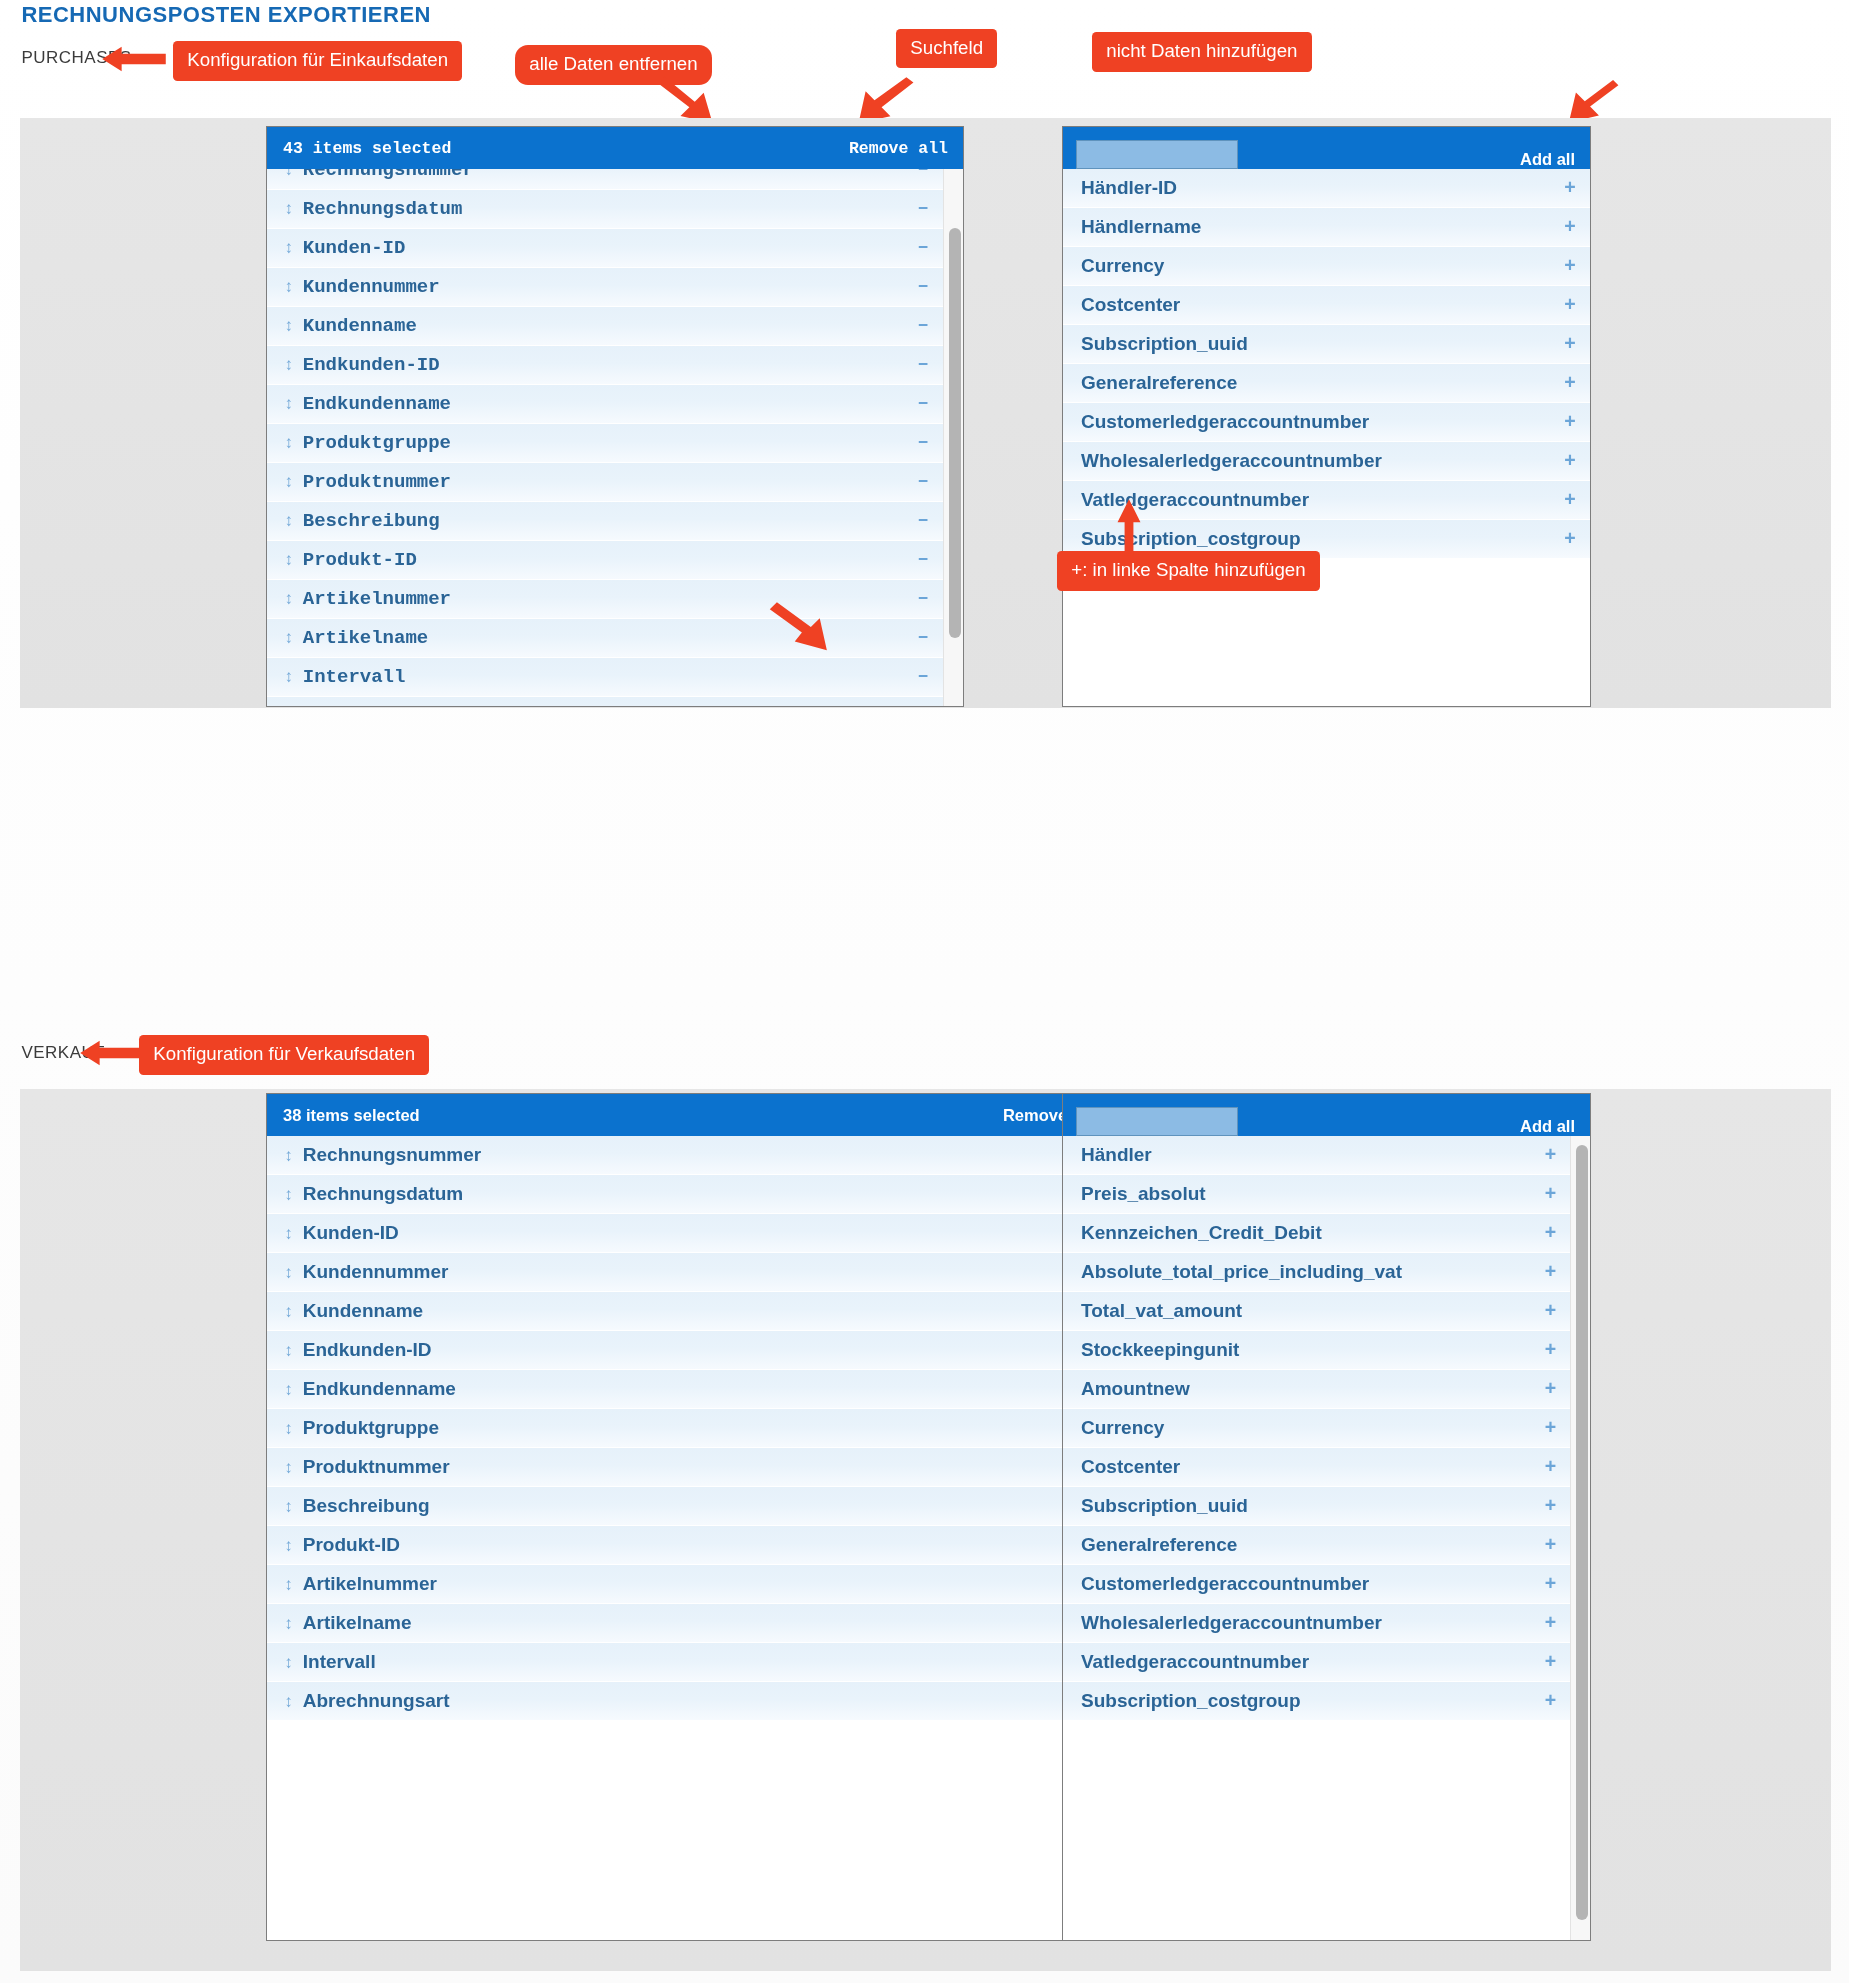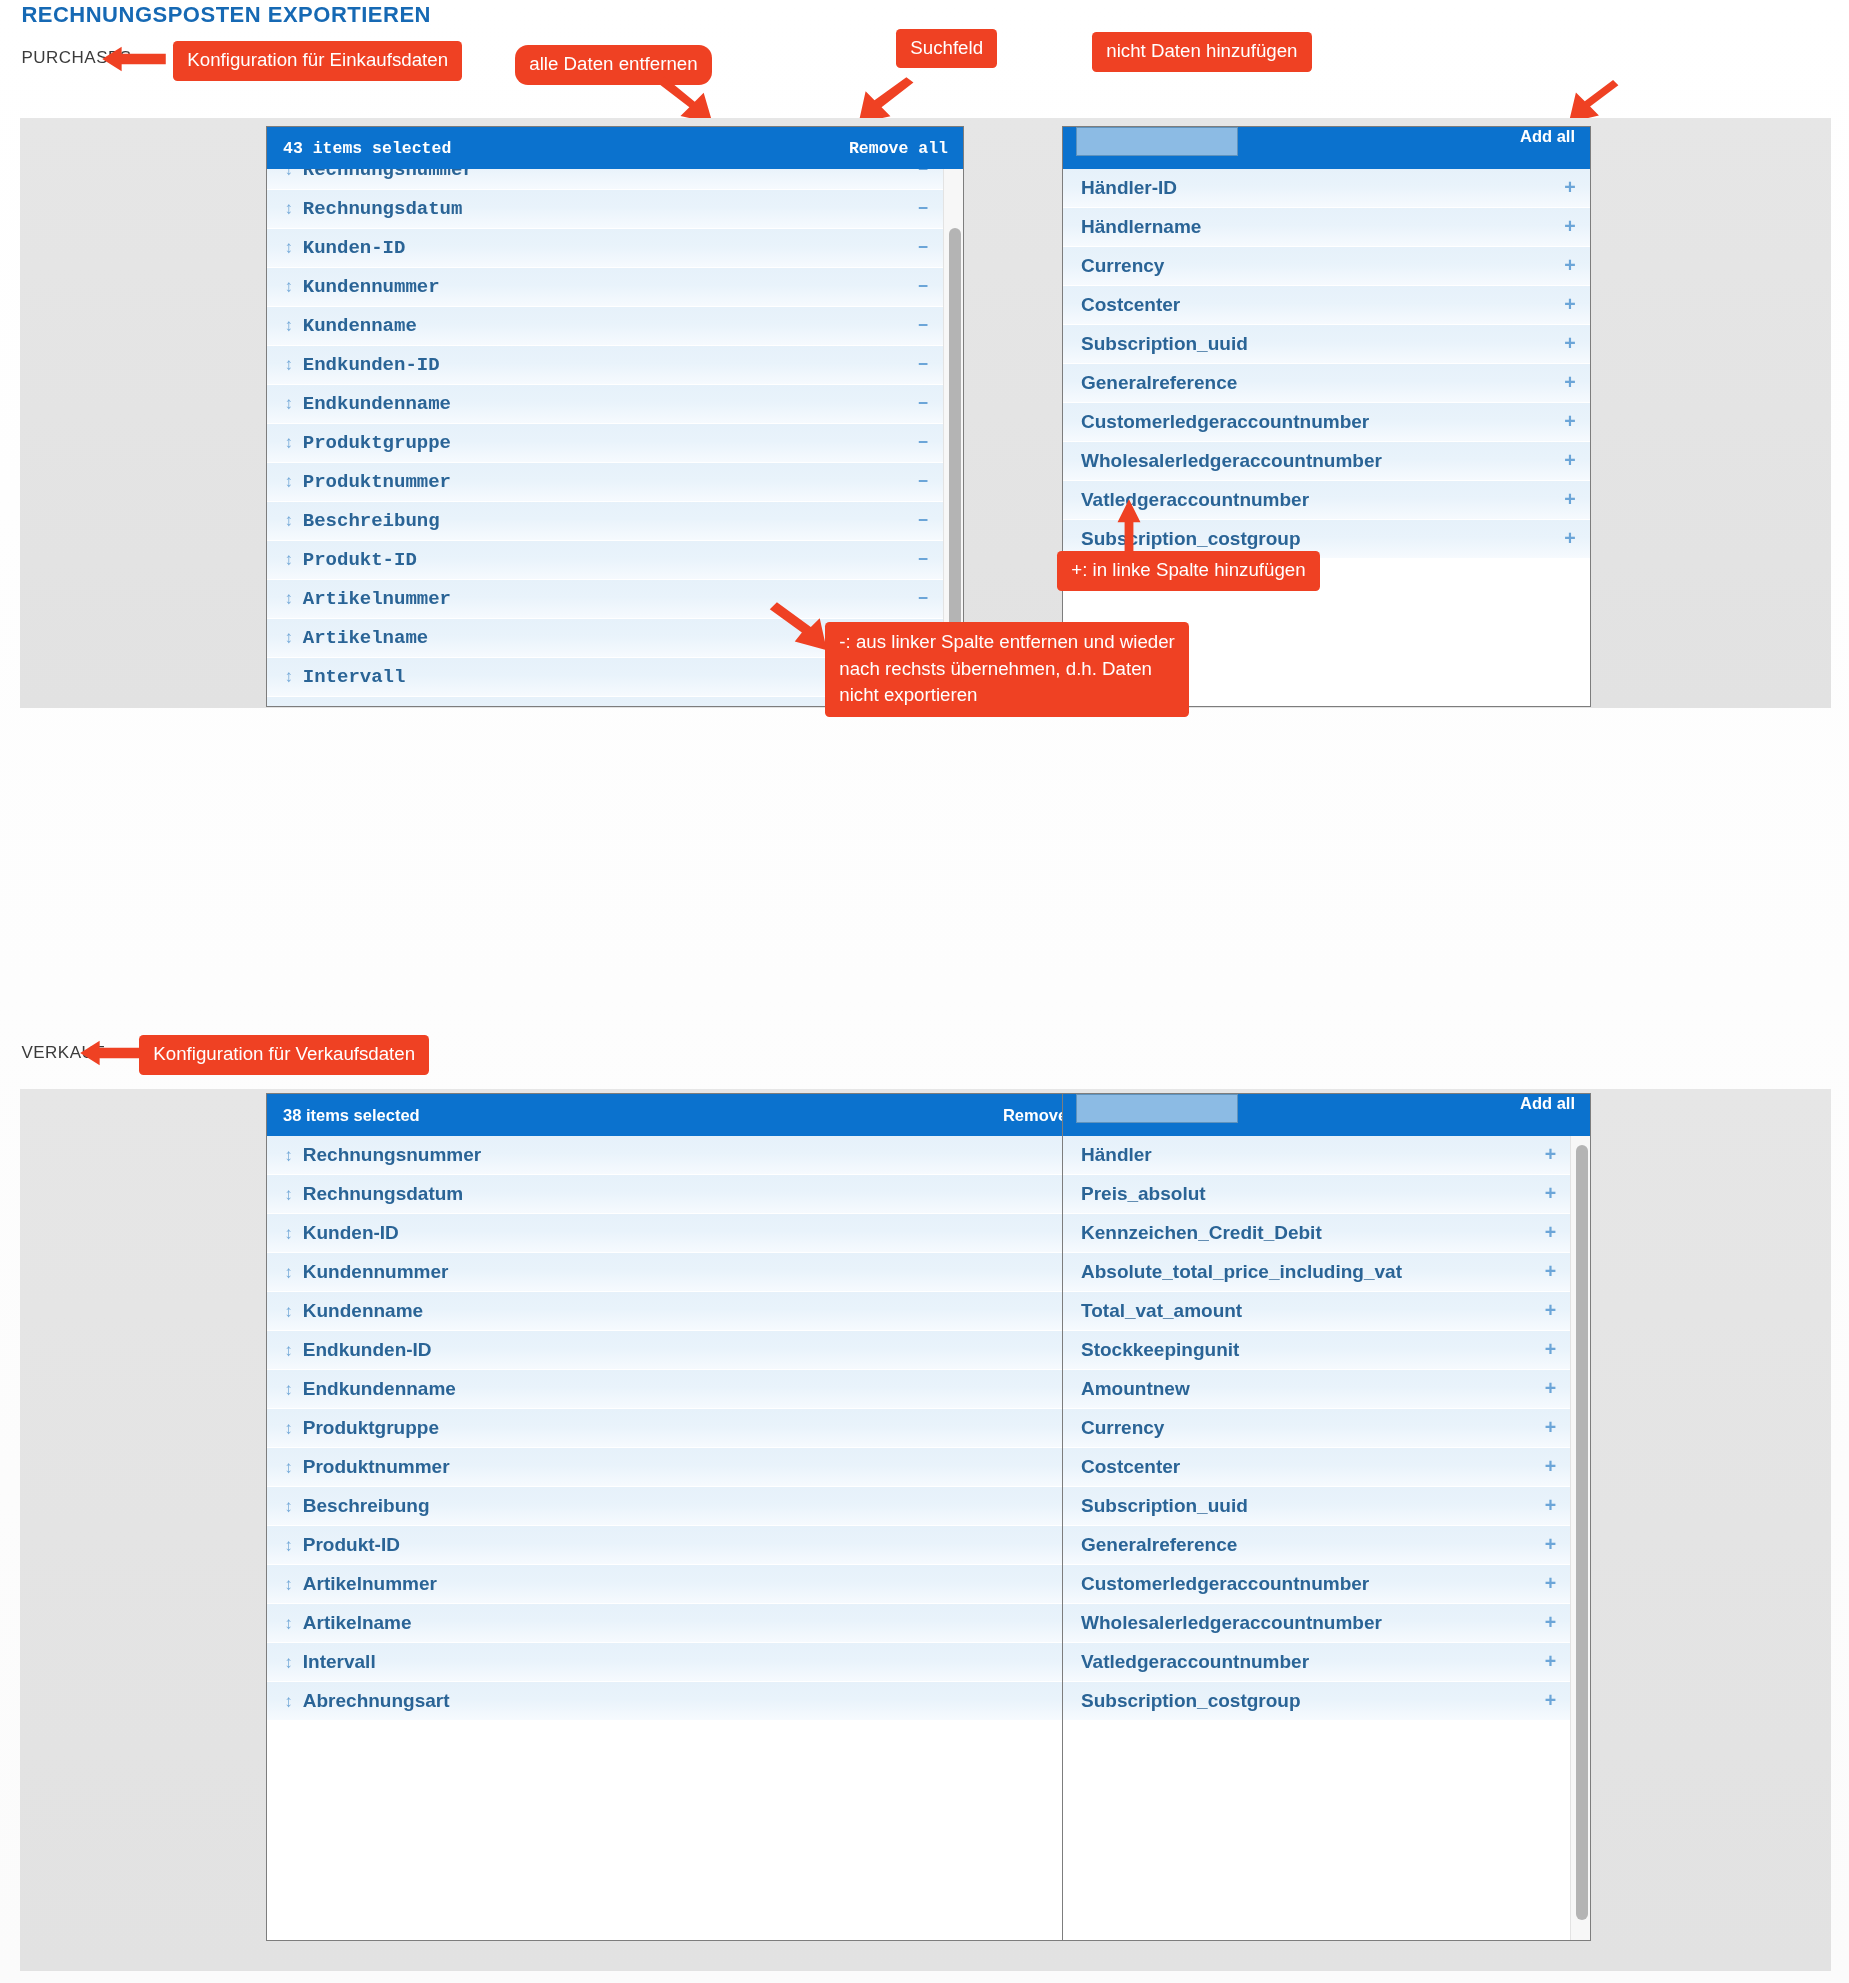"Add all" .search-wrap { align-items: flex-start -> flex-end }
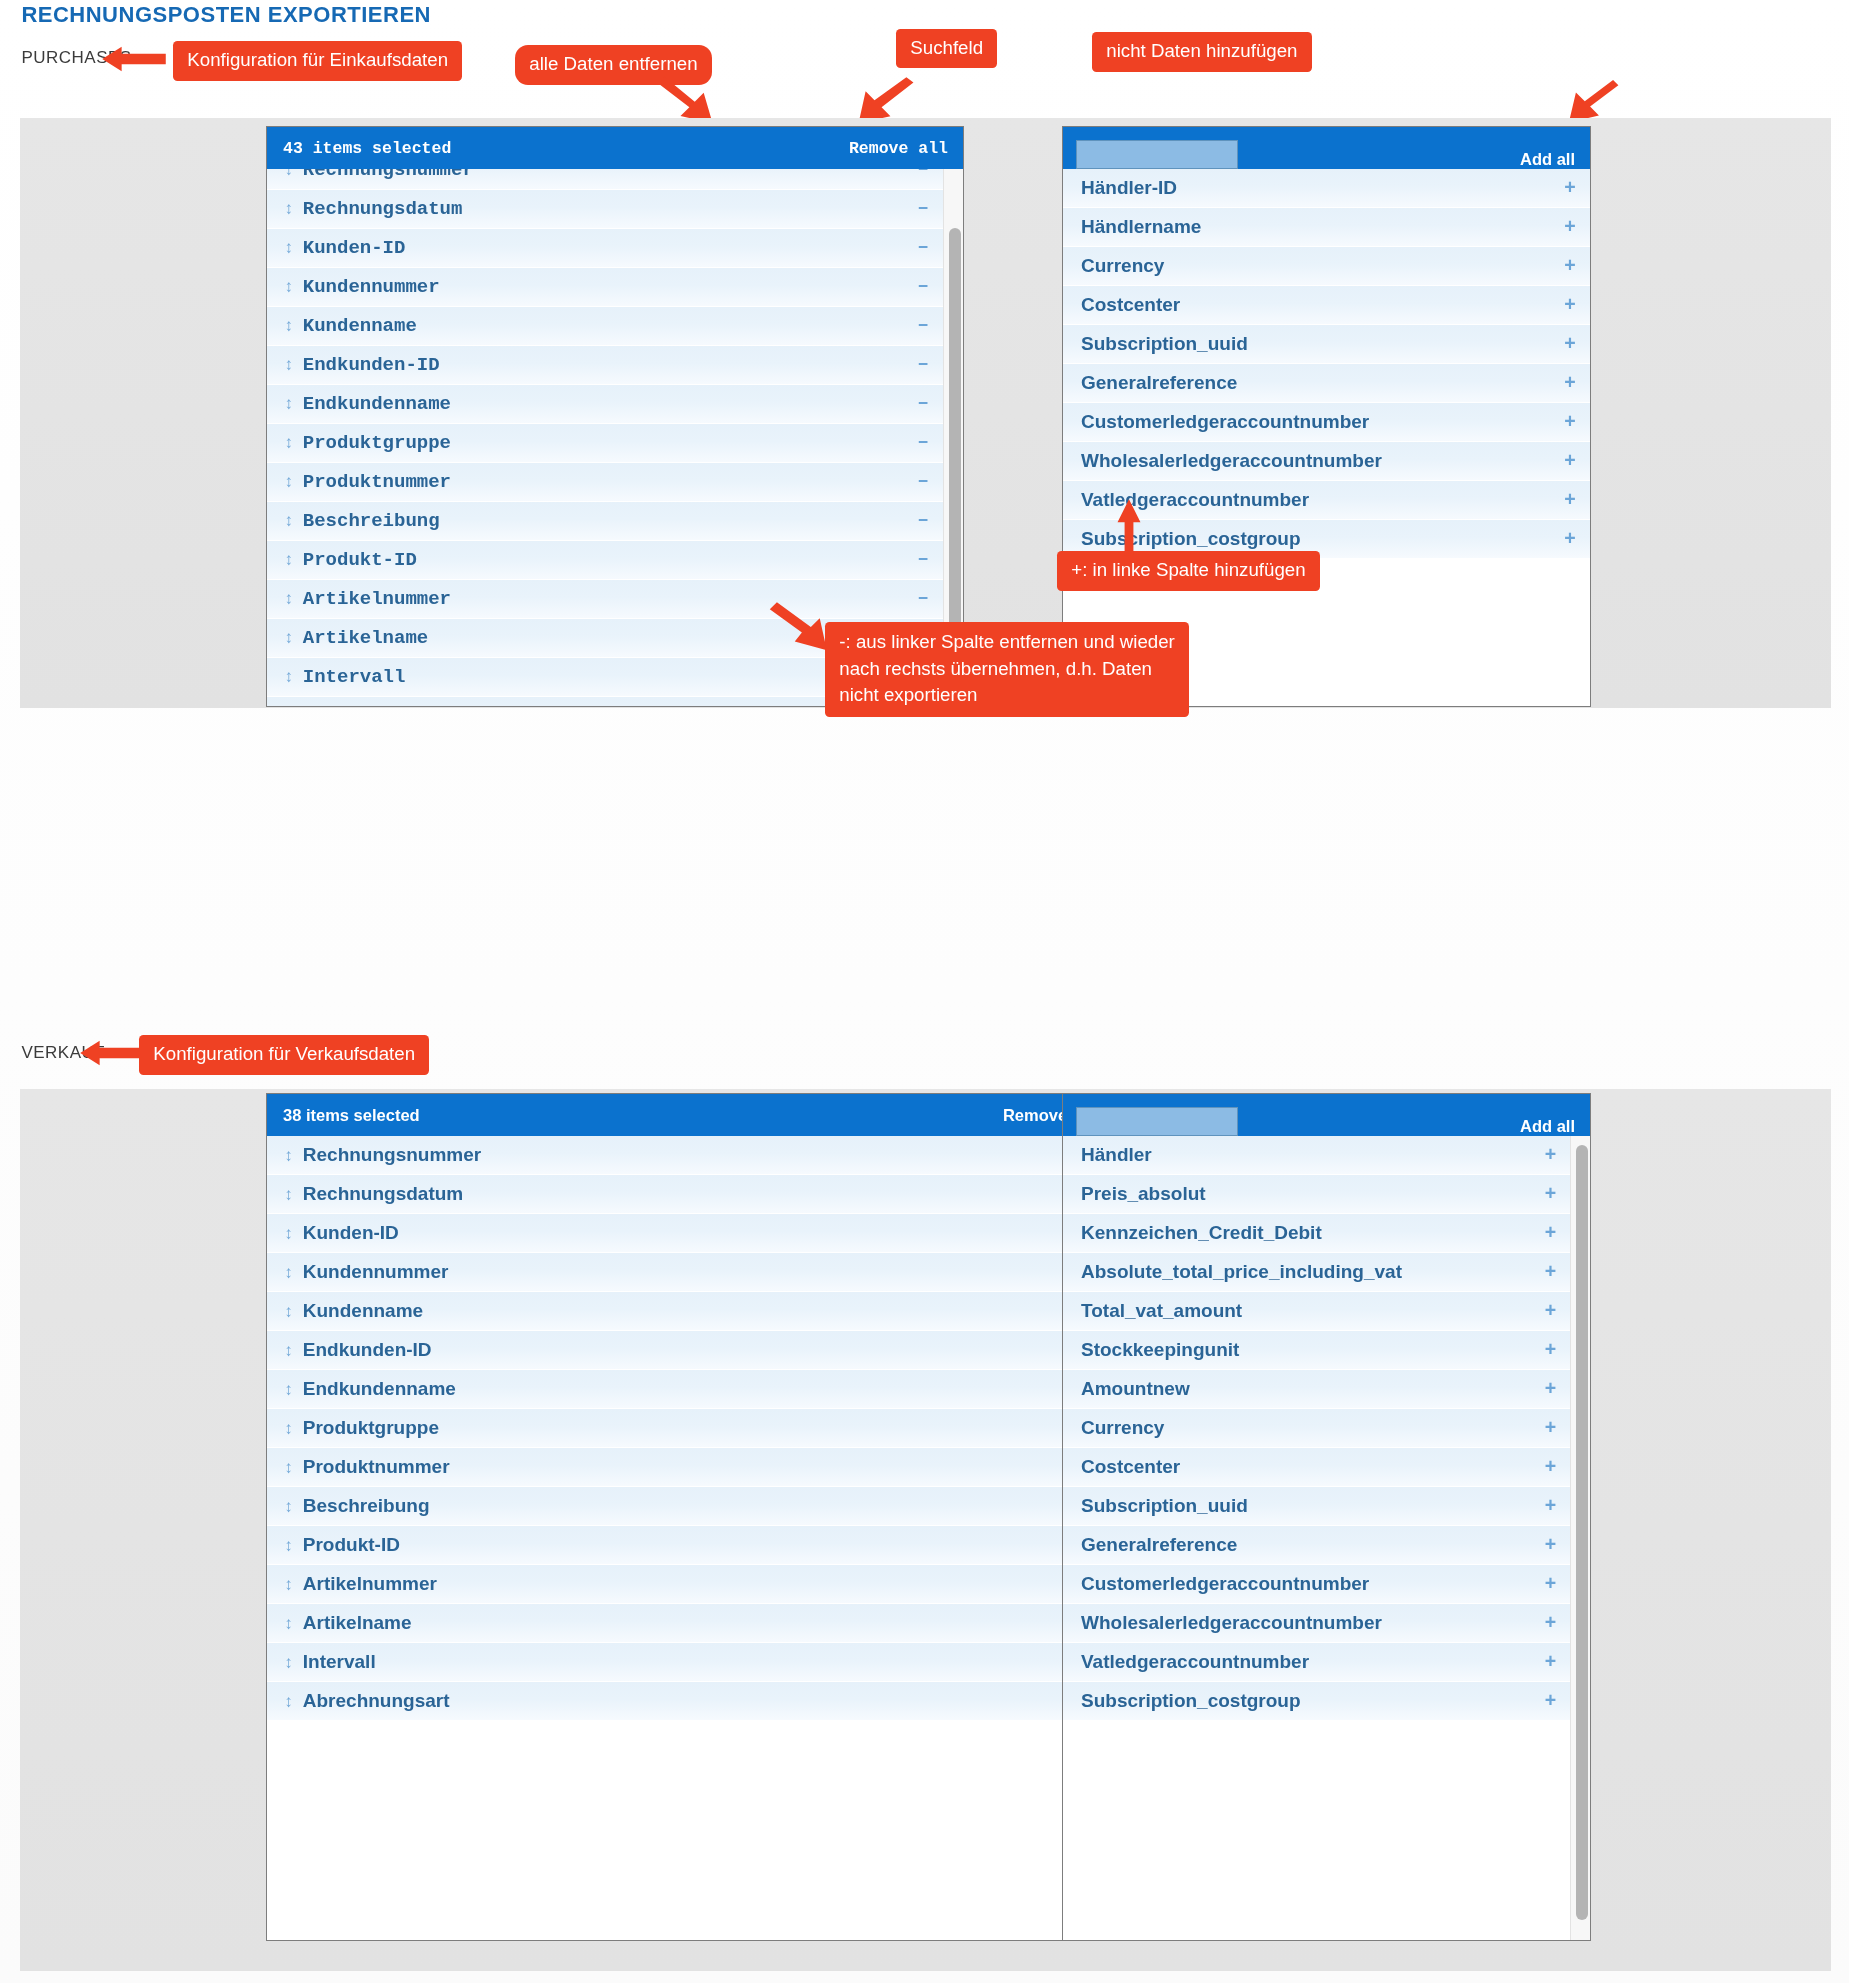"-: aus linker Spalte entfernen" div.callout { html: <div>-: aus linker Spalte entfernen und wieder nach rechsts übernehmen, d.h. Daten nicht exportieren</div> -> none }
